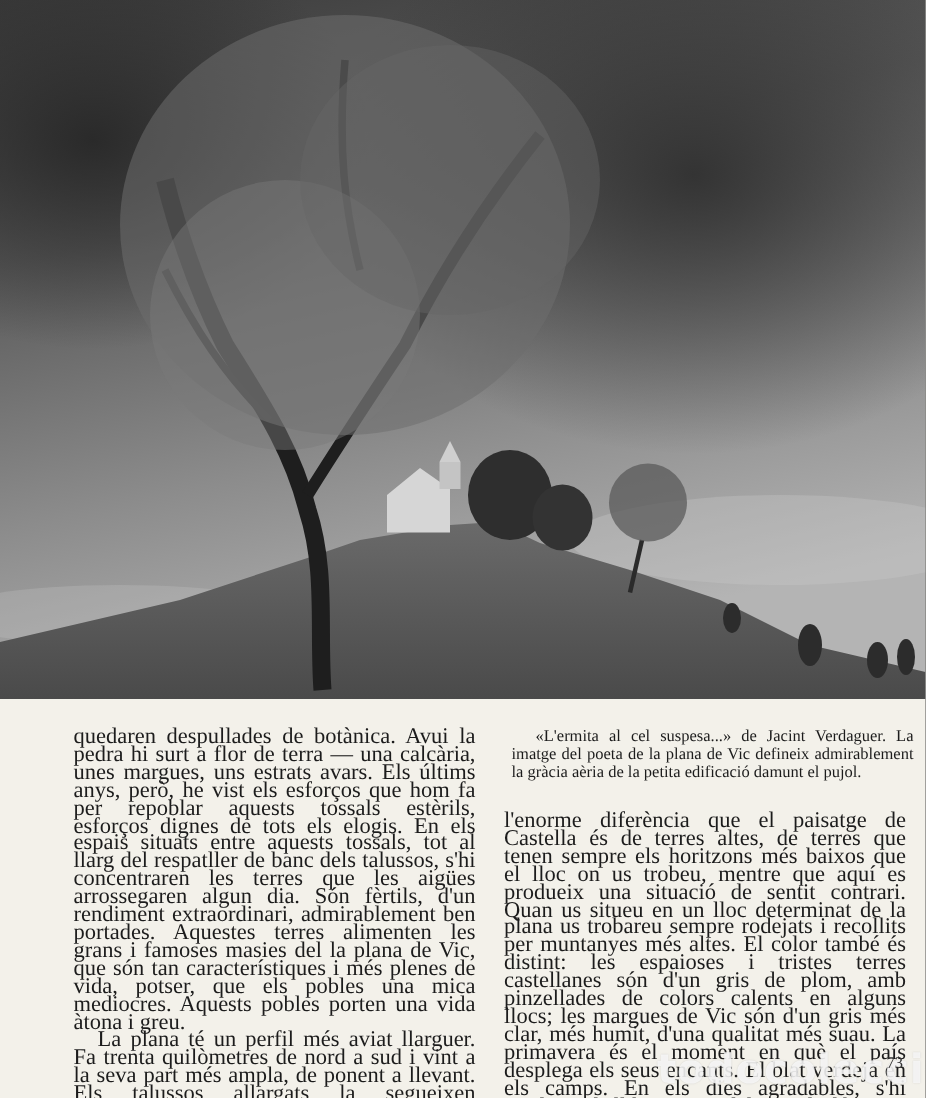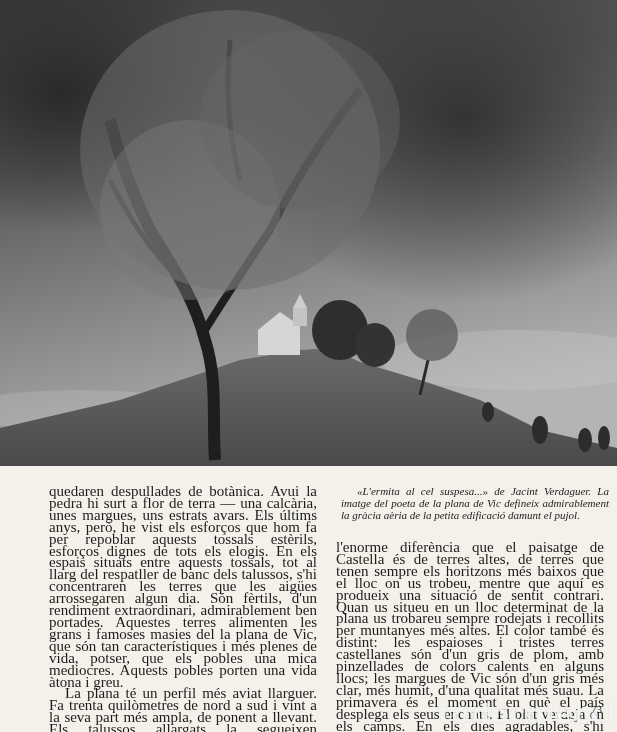"«L'ermita al cel suspesa...» de" .caption { font-style: italic -> none }
